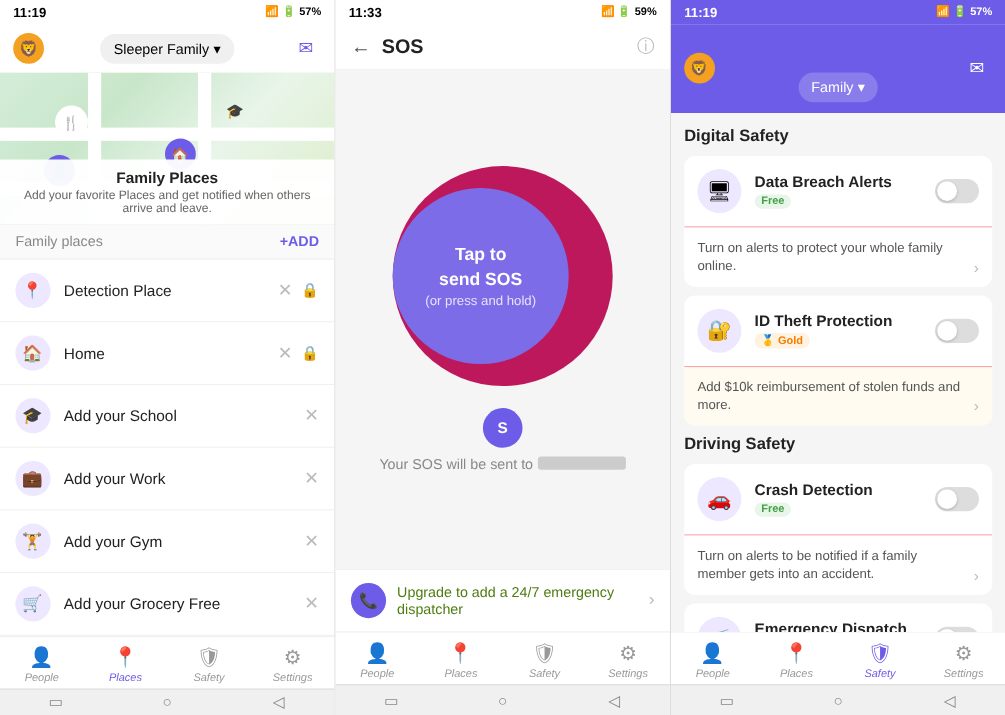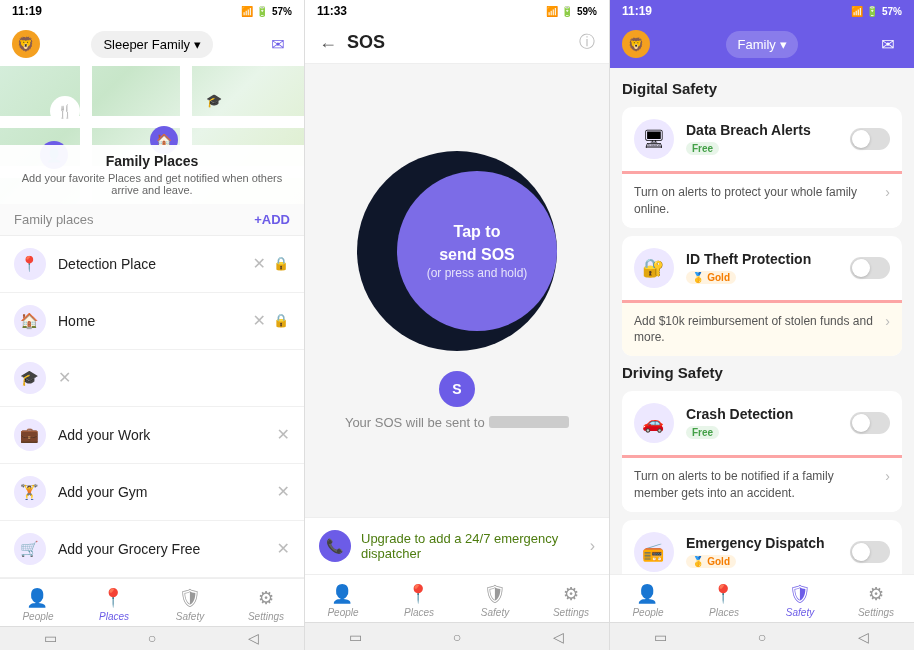"Family" .family-selector-white { margin-top: none -> 36px }
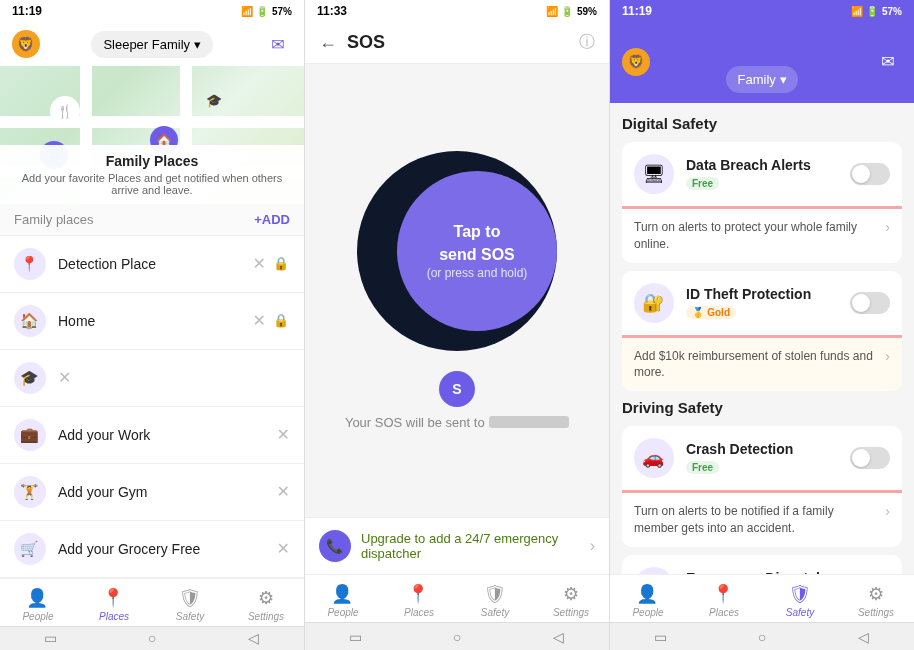"Tap to" .sos-outer-circle { background: #0f172a -> #be185d; justify-content: flex-end -> flex-start }
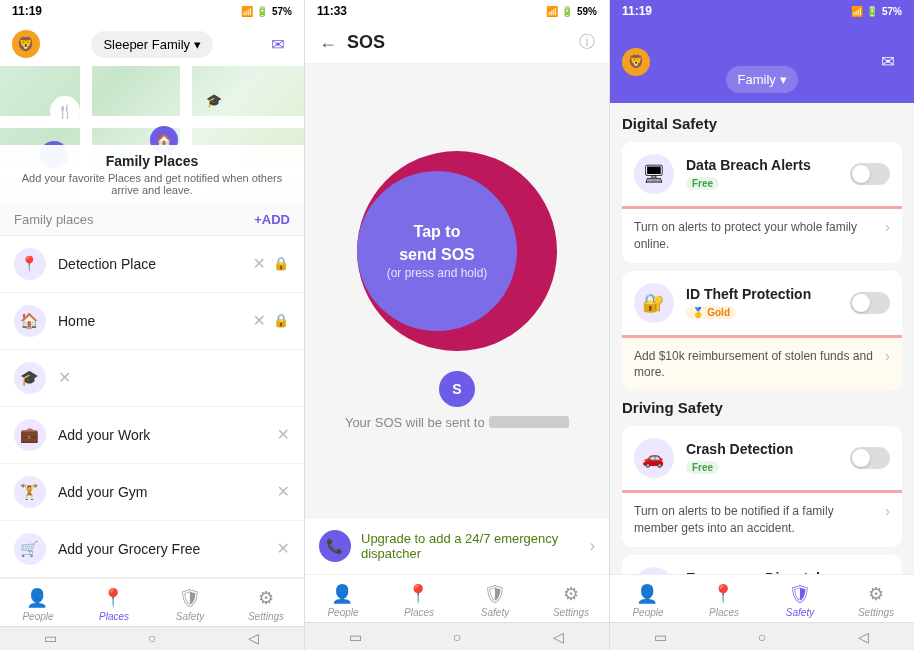"Turn on alerts to protect" .safety-desc-row { align-items: flex-start -> flex-end; border-top: 3px solid #fca5a5 -> 1px solid #fca5a5 }
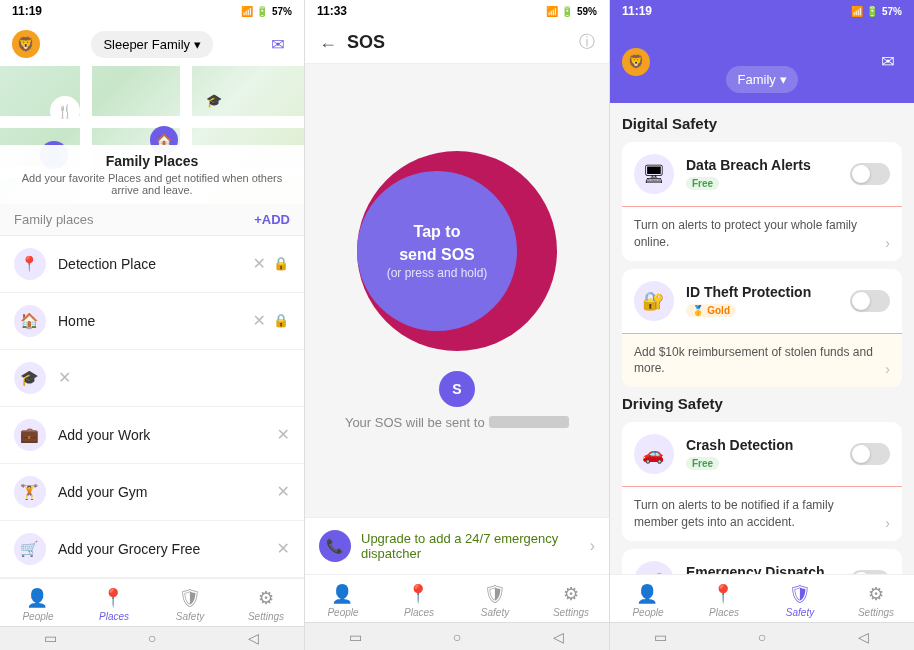"Add your School" span.place-name { html: none -> <span>Add your School</span> }
